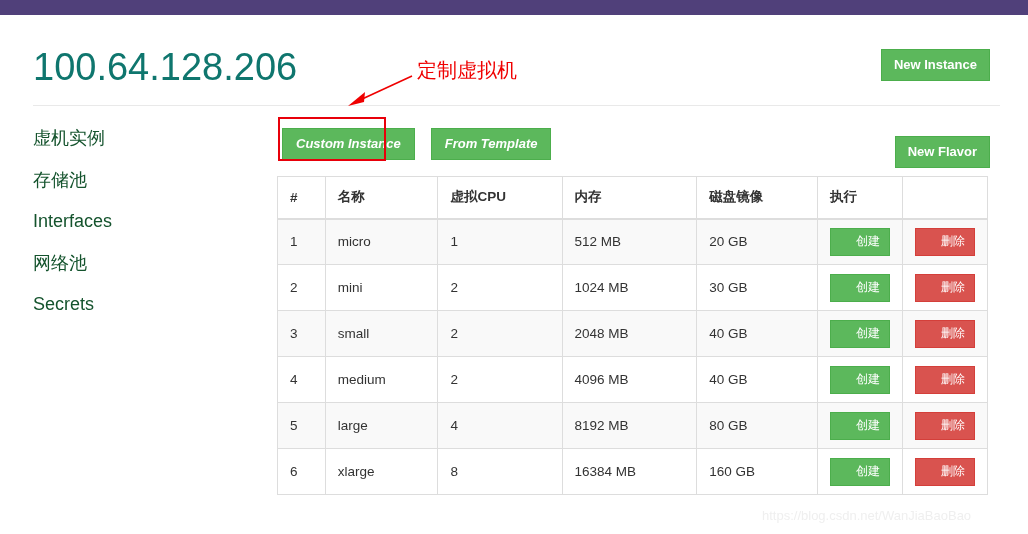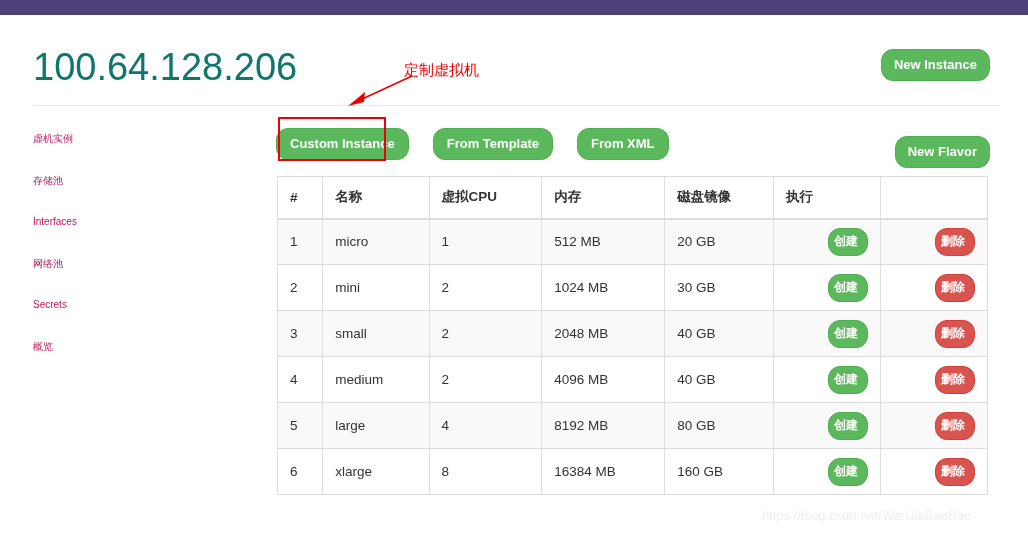"定制虚拟机" #annotation-label { font-size: 15px -> 20px; left: 404px -> 417px }
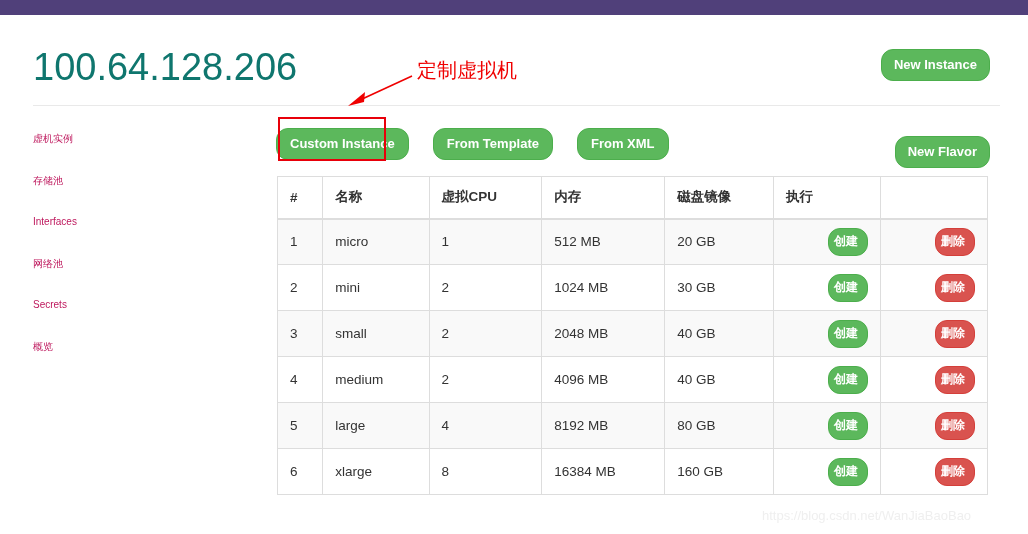"New Instance" .btn { border-radius: 12px -> 0 }
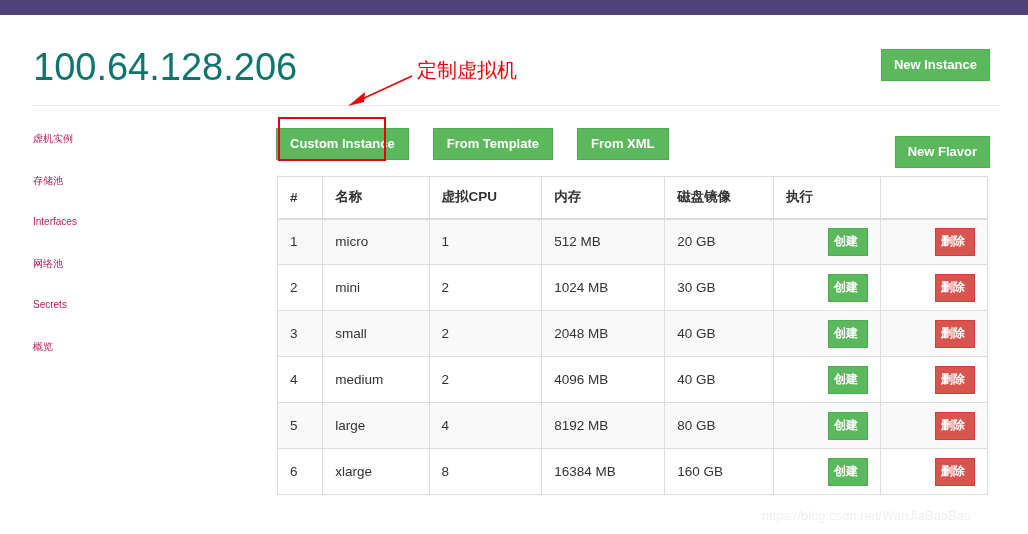"虚机实例" .nav-item { color: #be185d -> #14532d; font-size: 10px -> 18px }
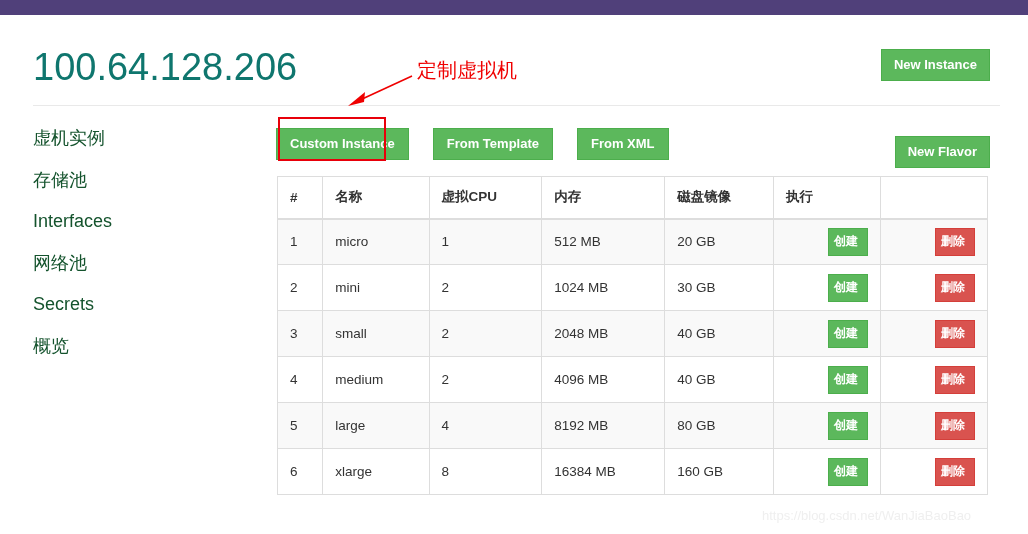"Custom Instance" #action-row { font-style: none -> italic; gap: 24px -> 16px; left: 276px -> 282px }
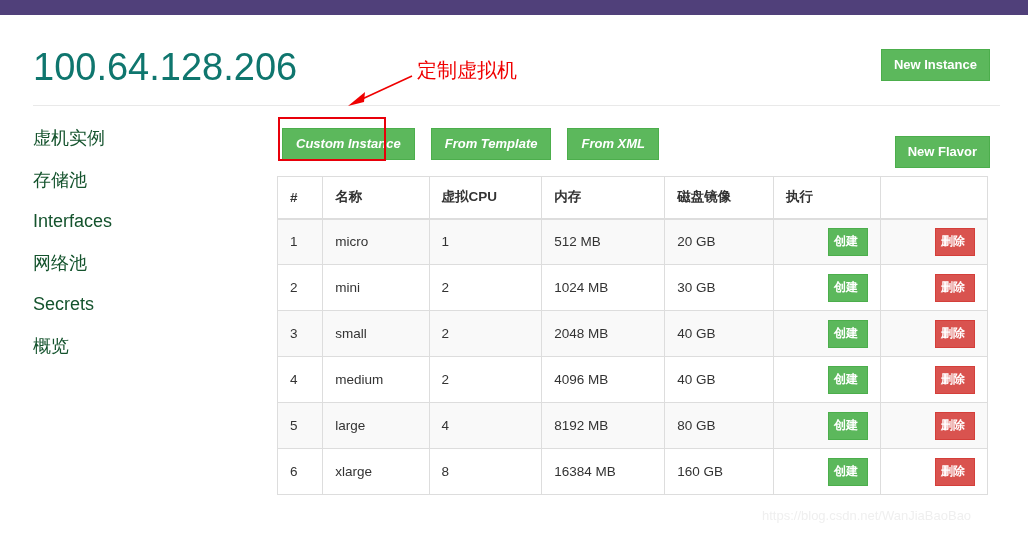"From XML" div.btn { html: <div>From XML</div> -> none }
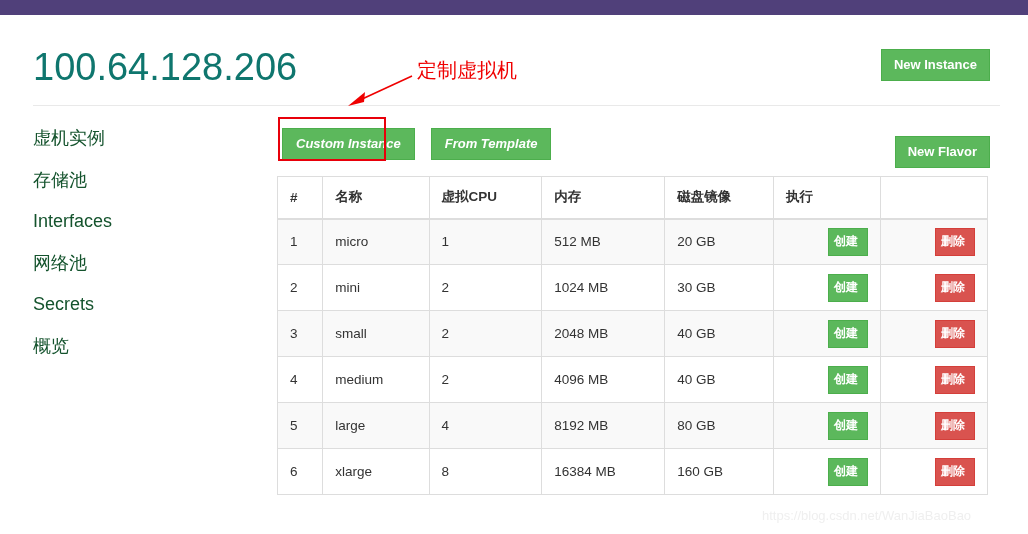"创建" td.action-cell .btn { font-weight: bold -> normal; margin-left: 42px -> none; padding: 6px 9px 7px 5px -> 6px 9px 7px 25px }
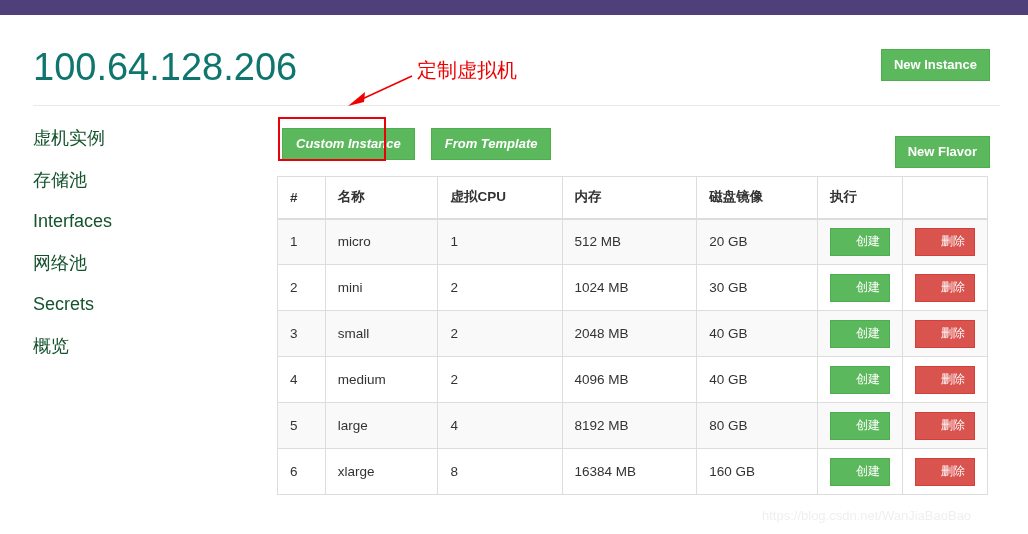"概览" a.nav-item { html: <a>概览</a> -> none }
